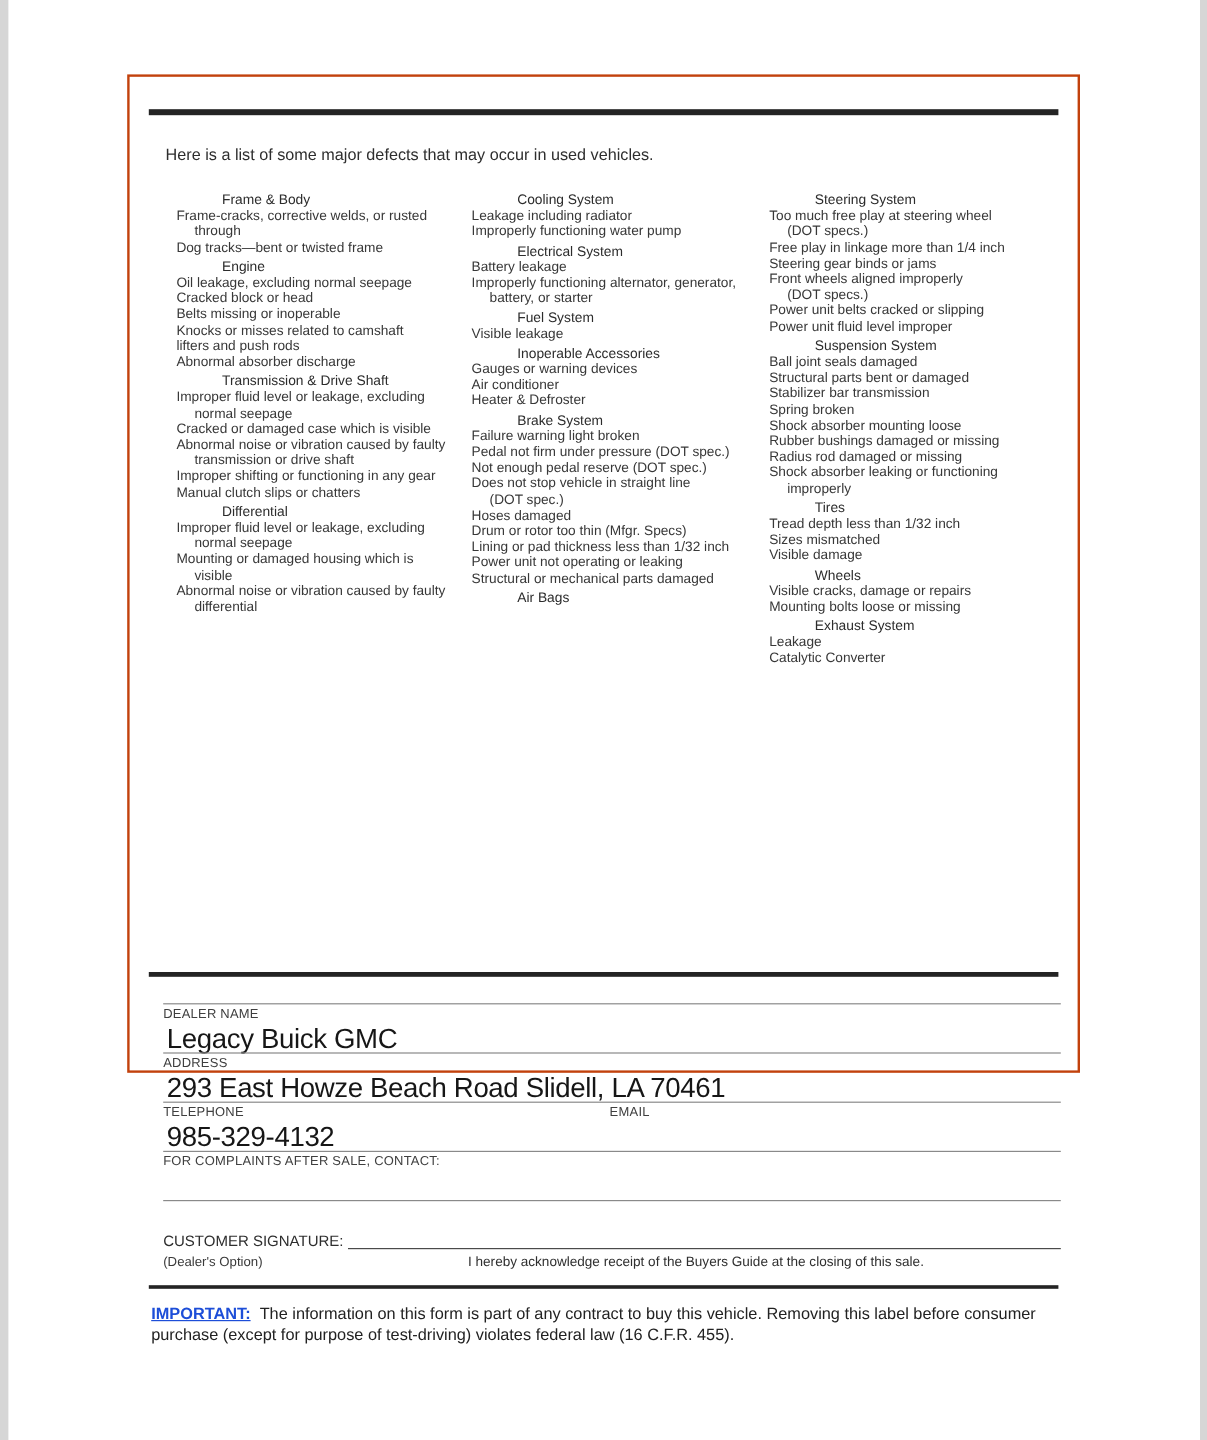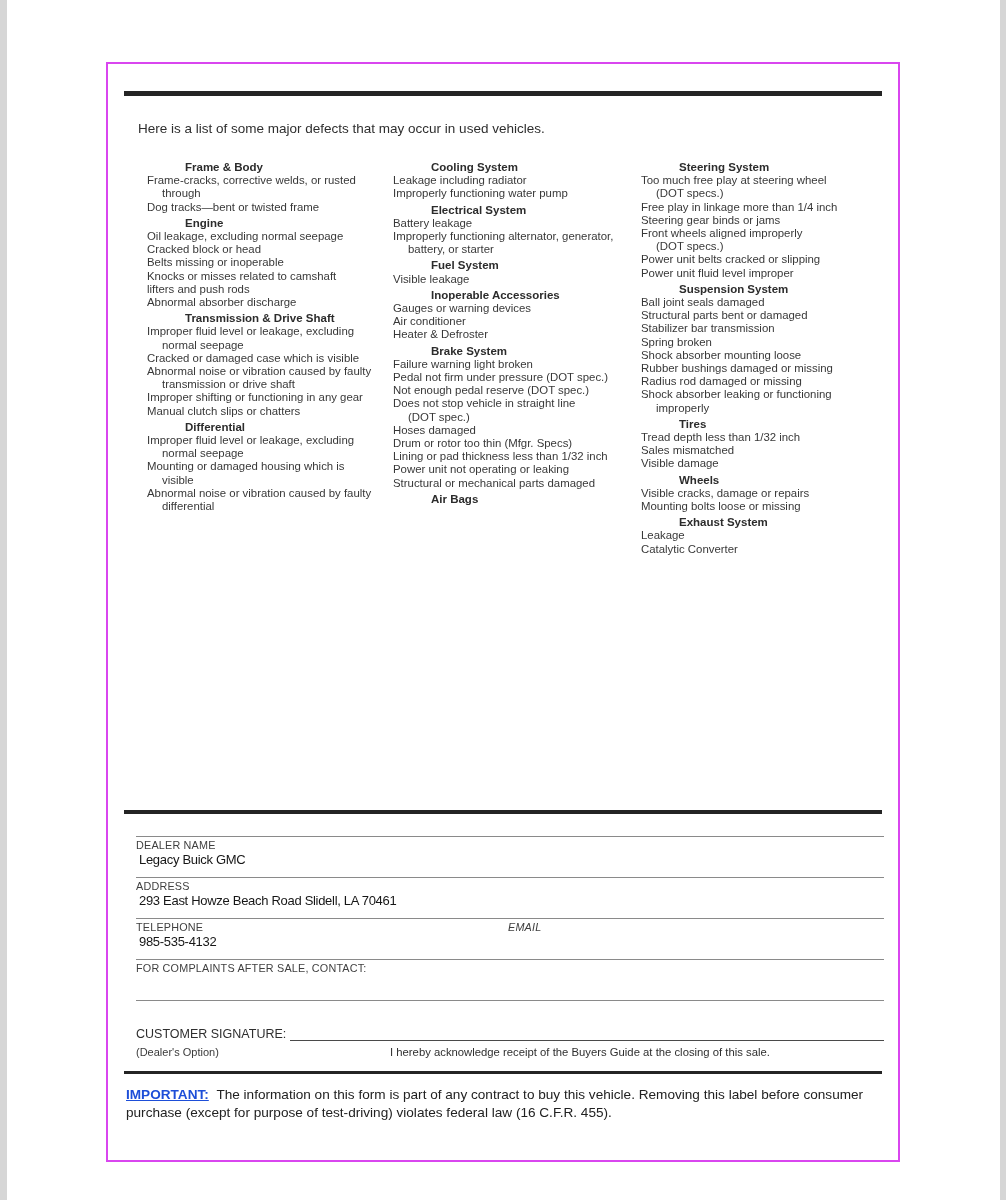"Here is a list of" .form-box { border: 2px solid #d946ef -> 2px solid #c2410c; height: 1100px -> 832px }
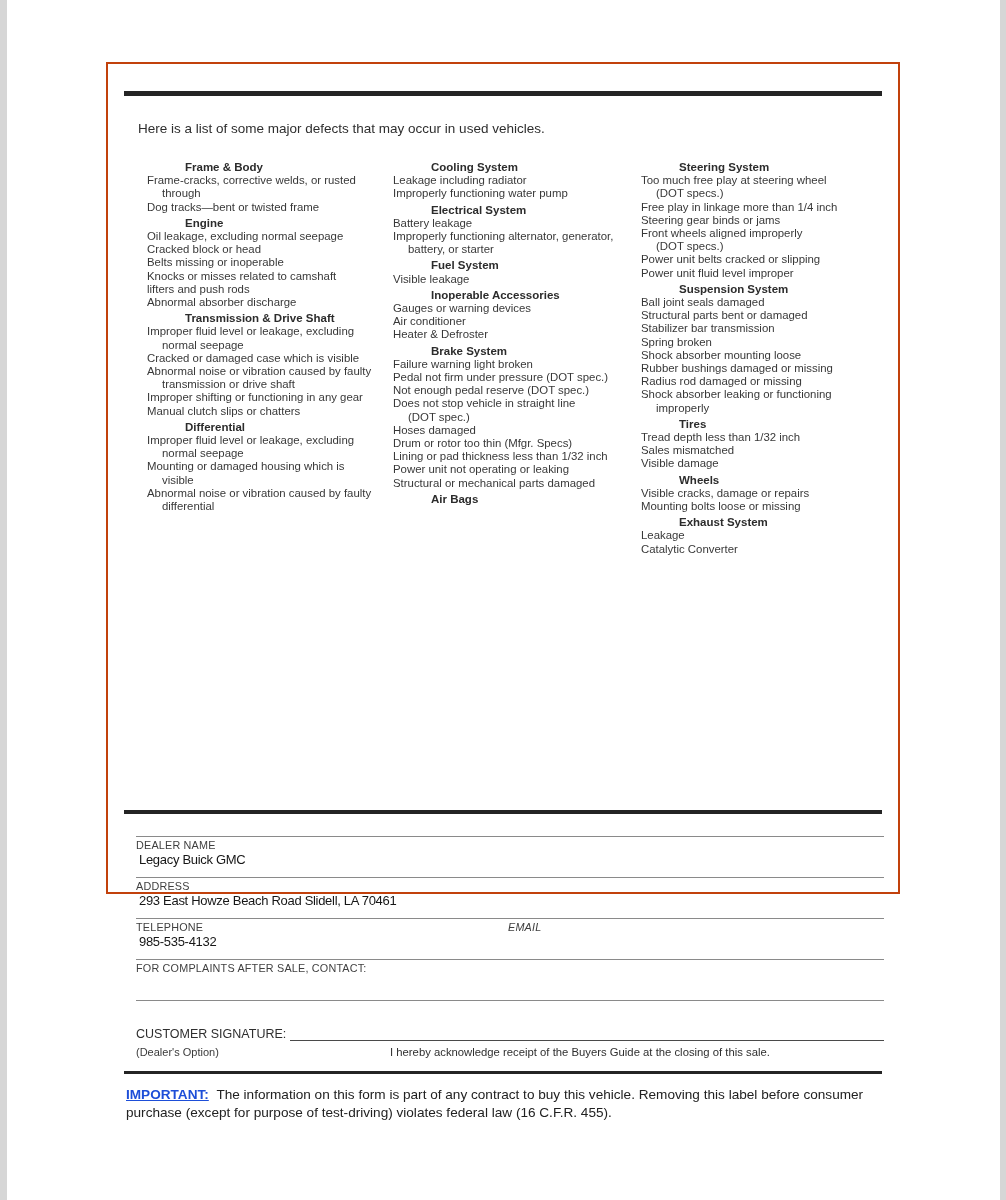"Frame & Body" .sec-title { font-weight: bold -> normal }
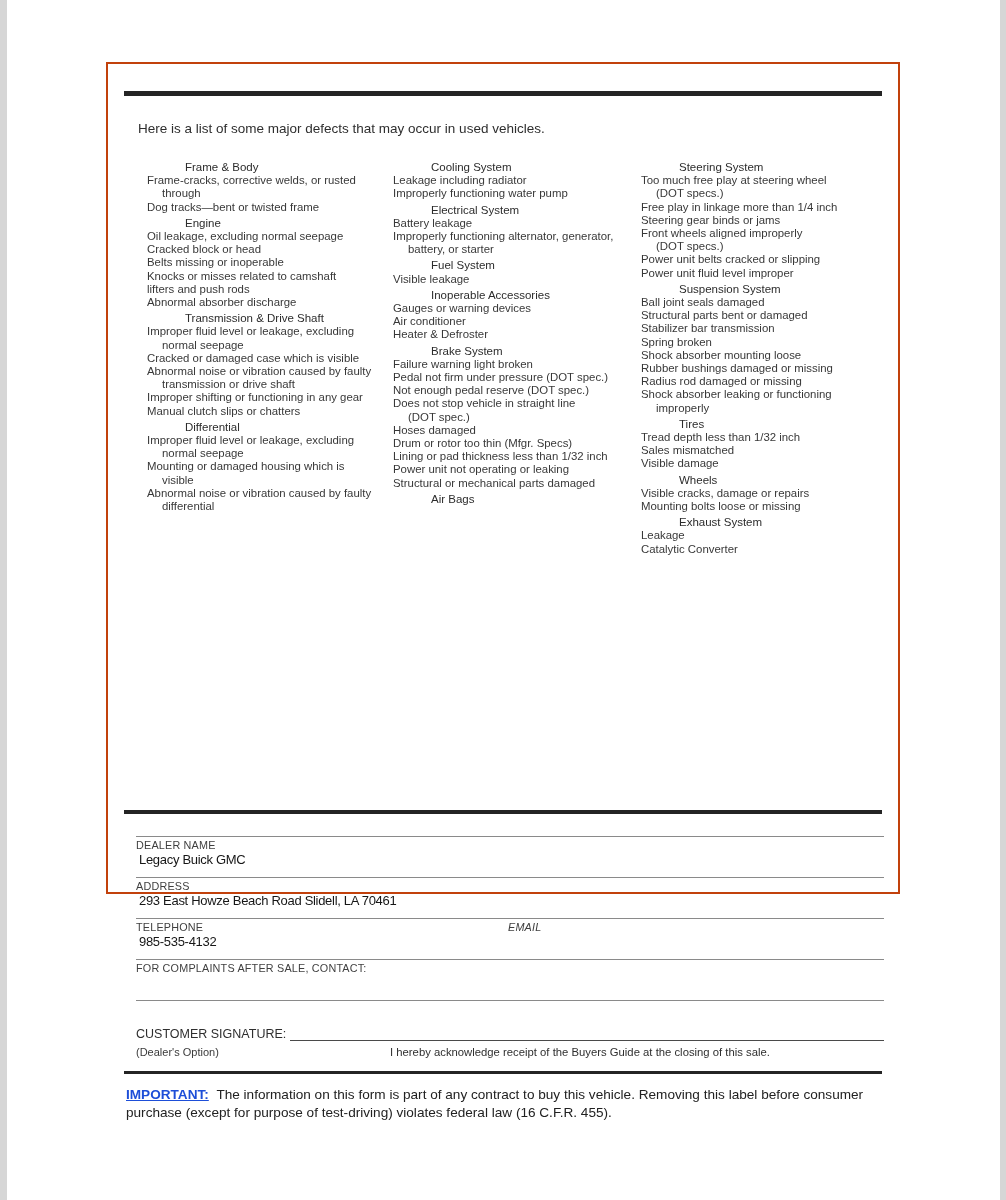"Sales mismatched" div.ln1 { text: Sales -> Sizes }
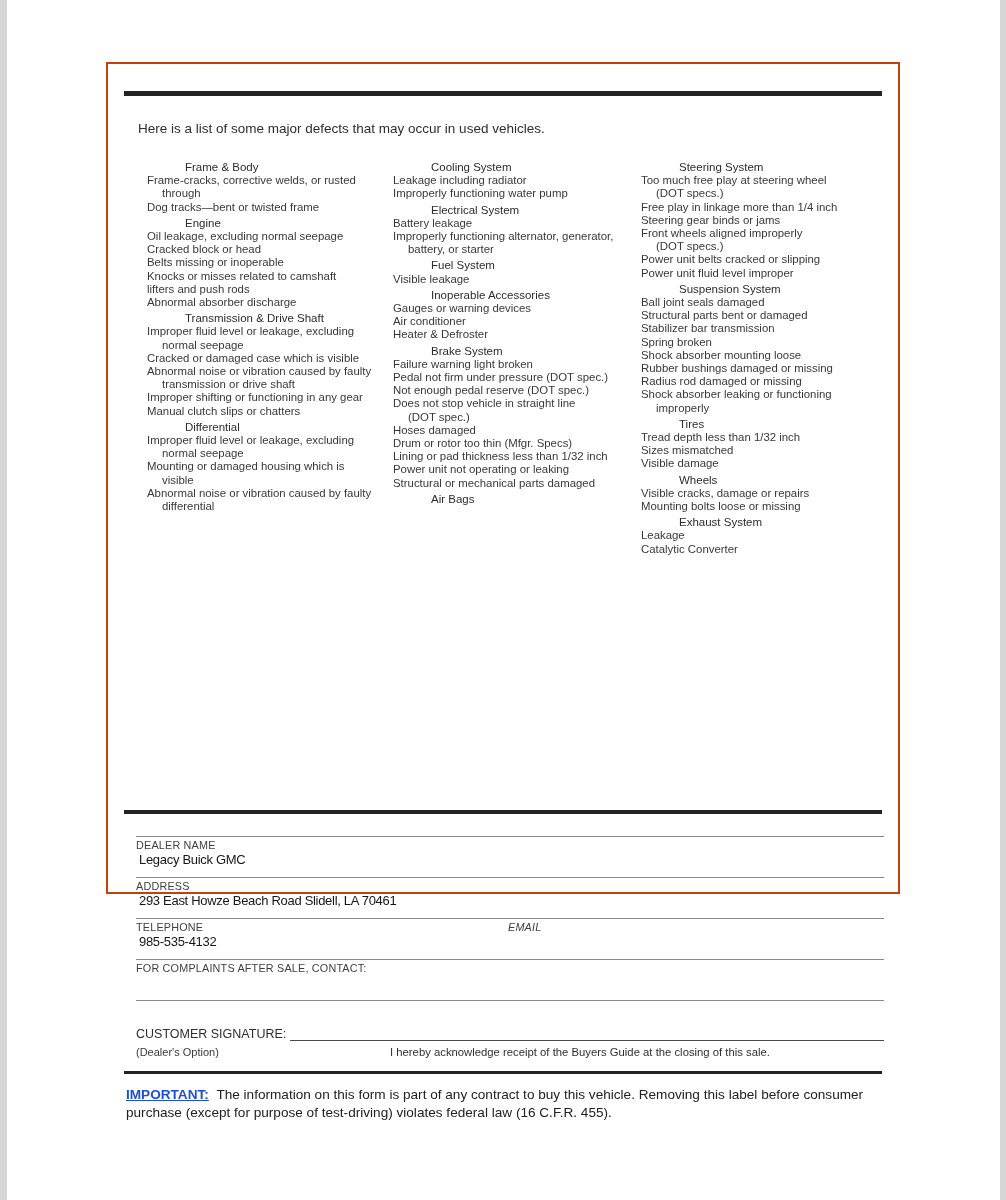"Legacy Buick GMC" .field-value { font-size: 13px -> 23px }
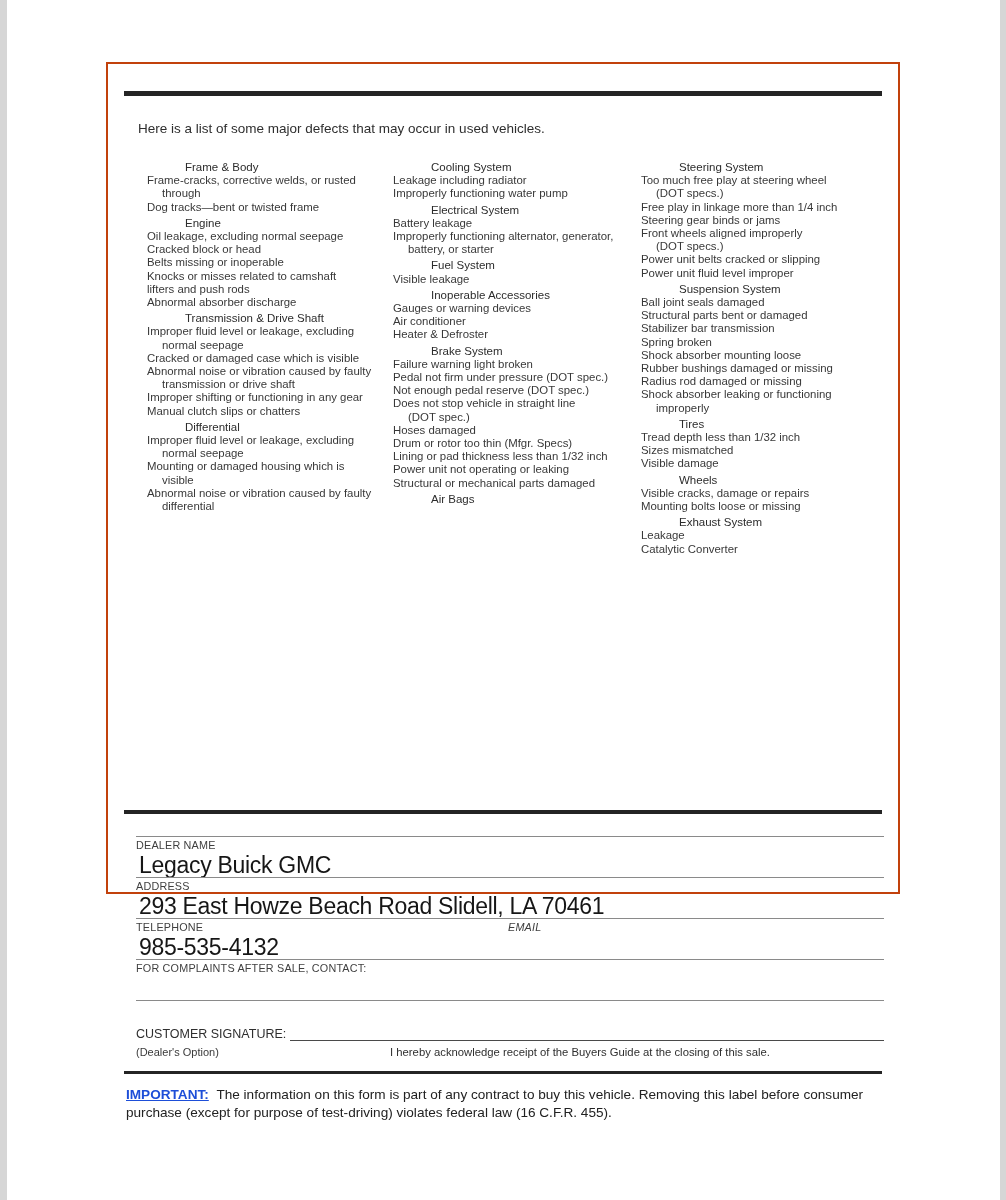"EMAIL" .field-label.email-pos { font-style: italic -> none }
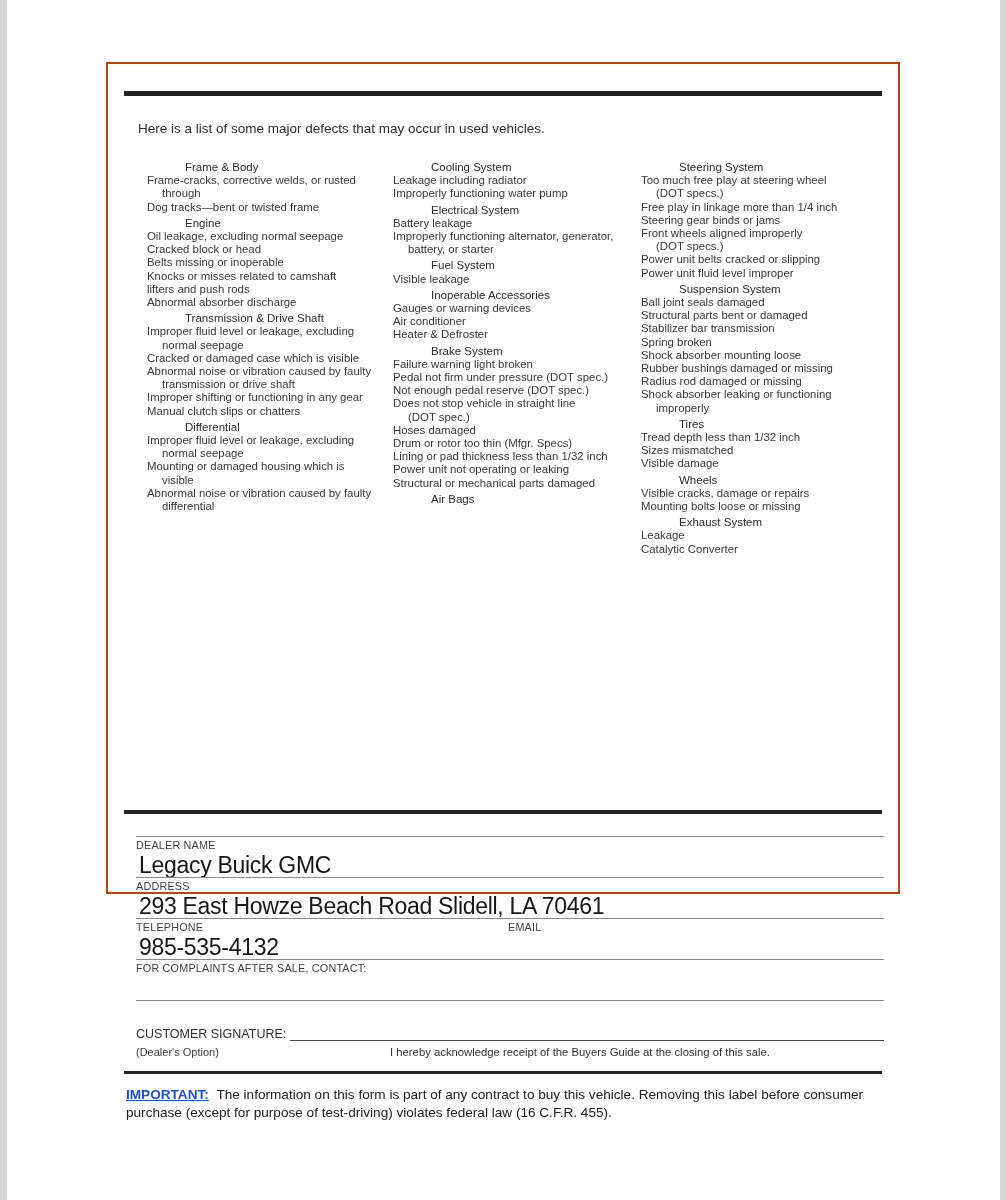"985-535-4132" div.field-value { text: 985-535-4132 -> 985-329-4132 }
